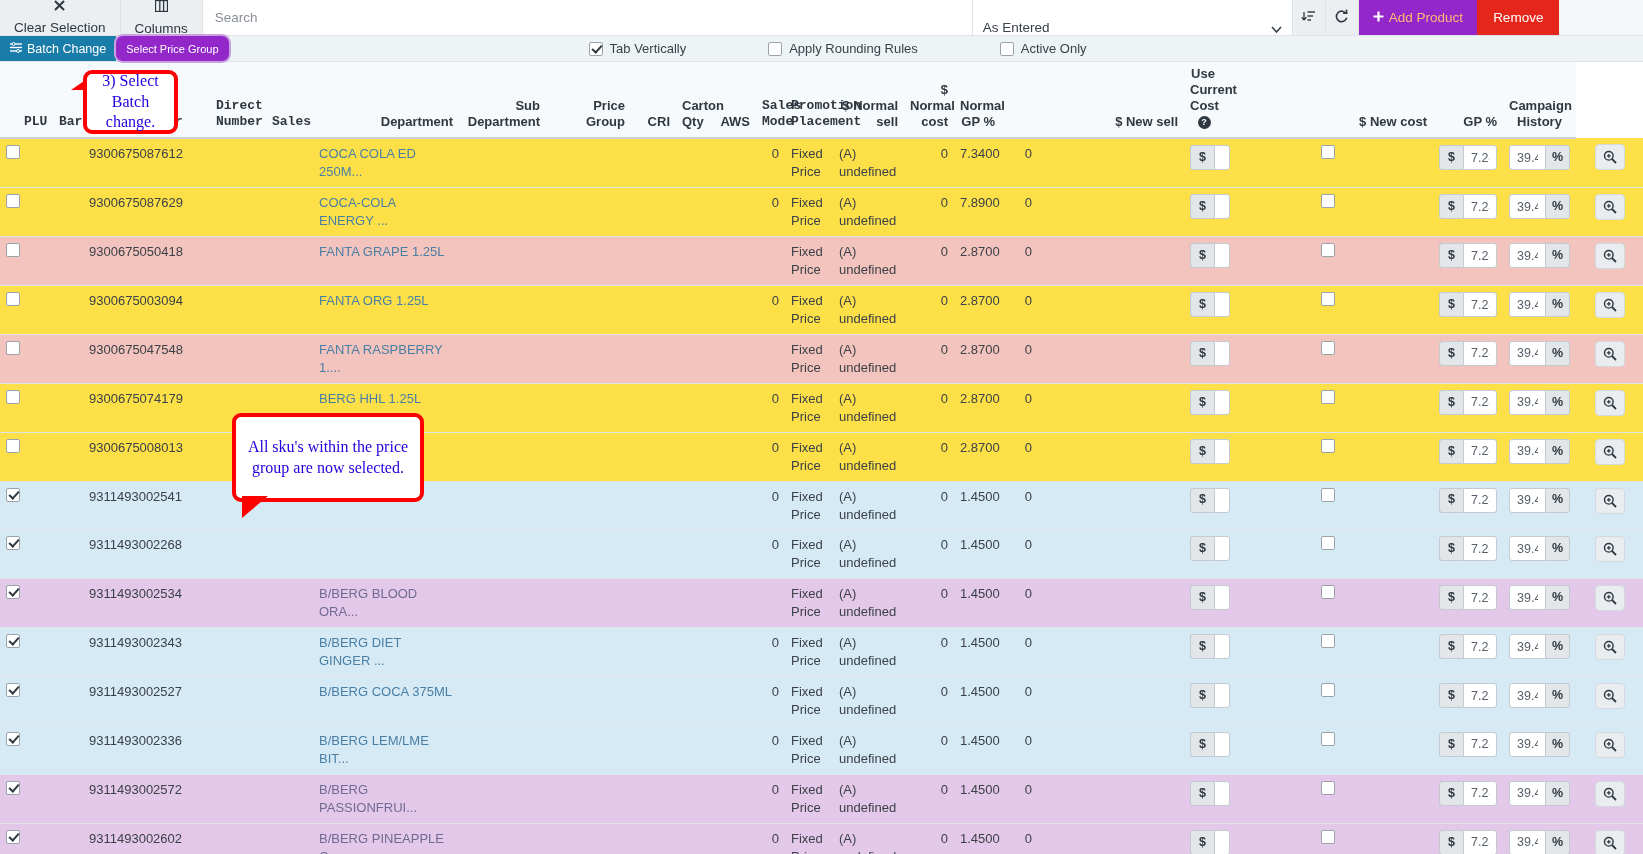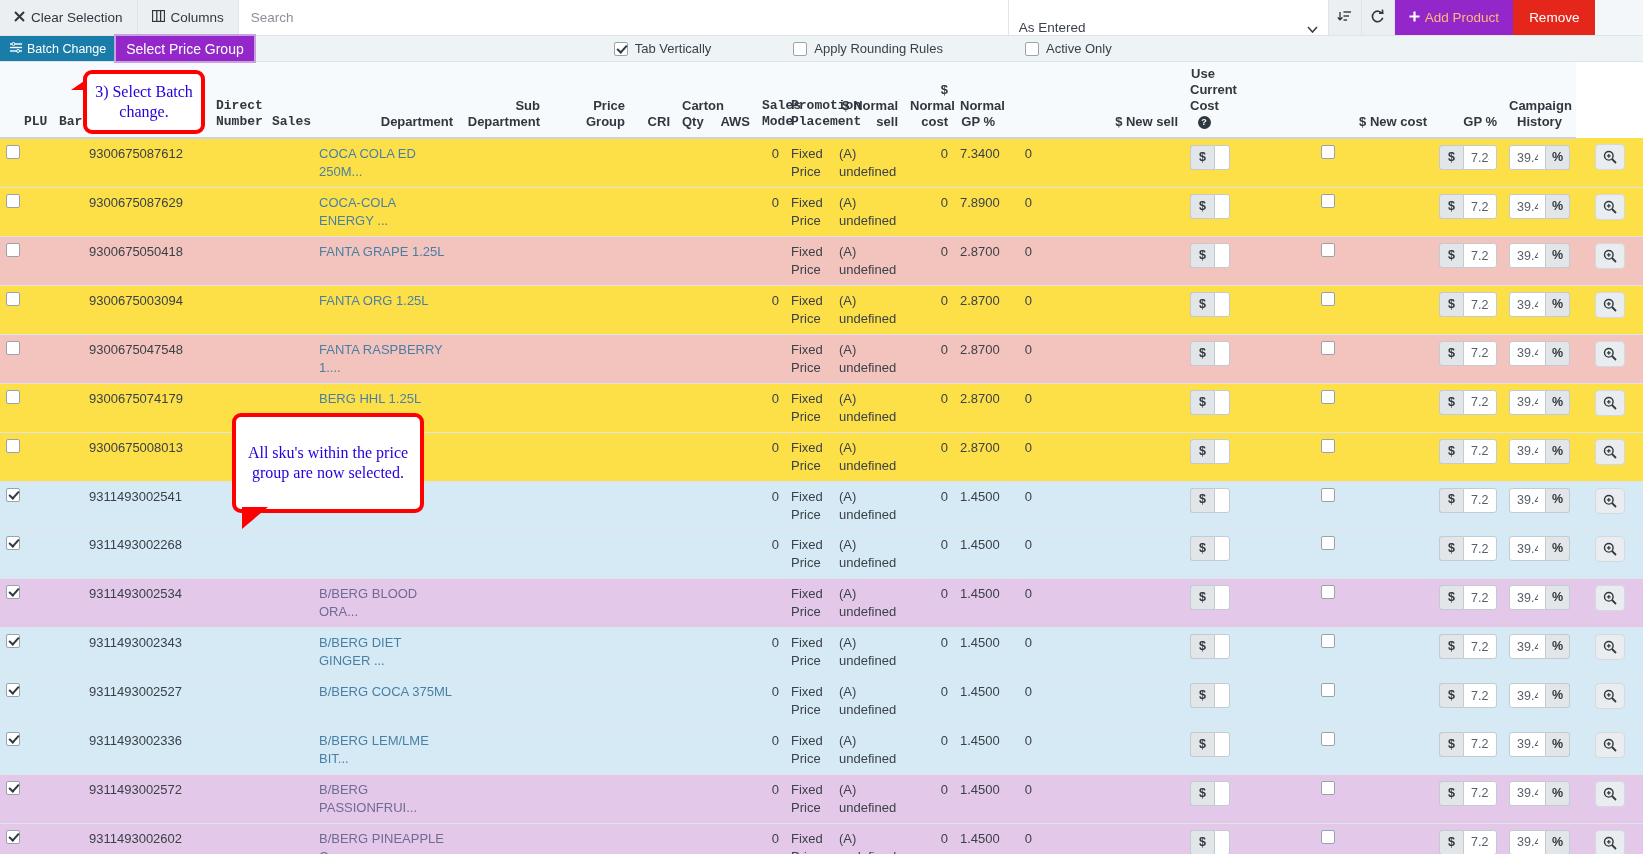"Clear Selection" .tb-btn { flex-direction: none -> column }
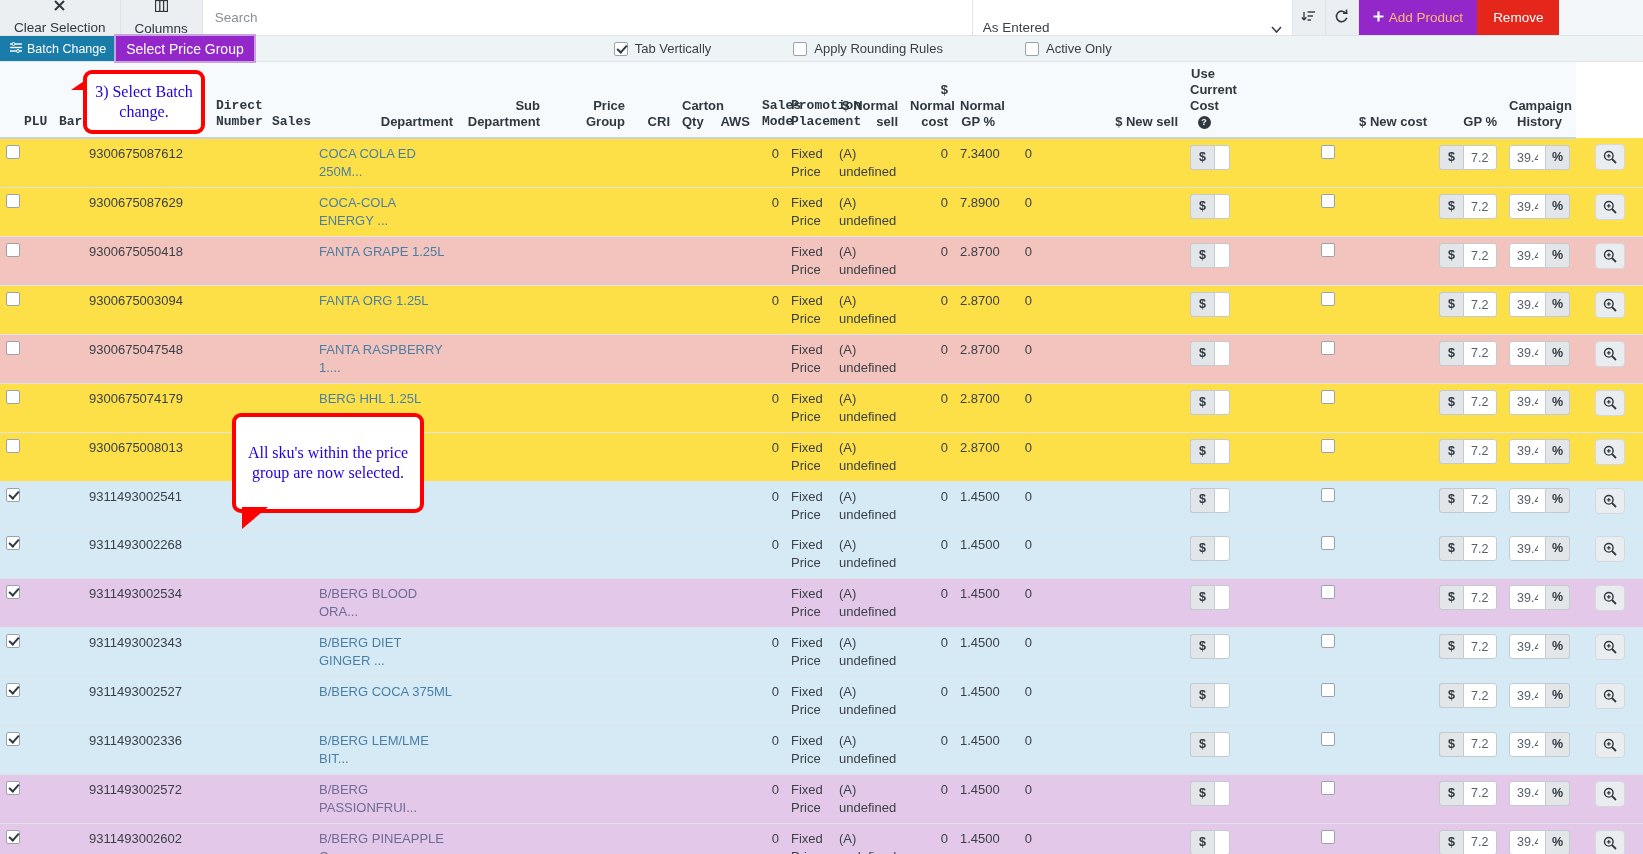"Select Price Group" .sb-pricegroup { border-radius: none -> 7px; font-size: 14px -> 11px }
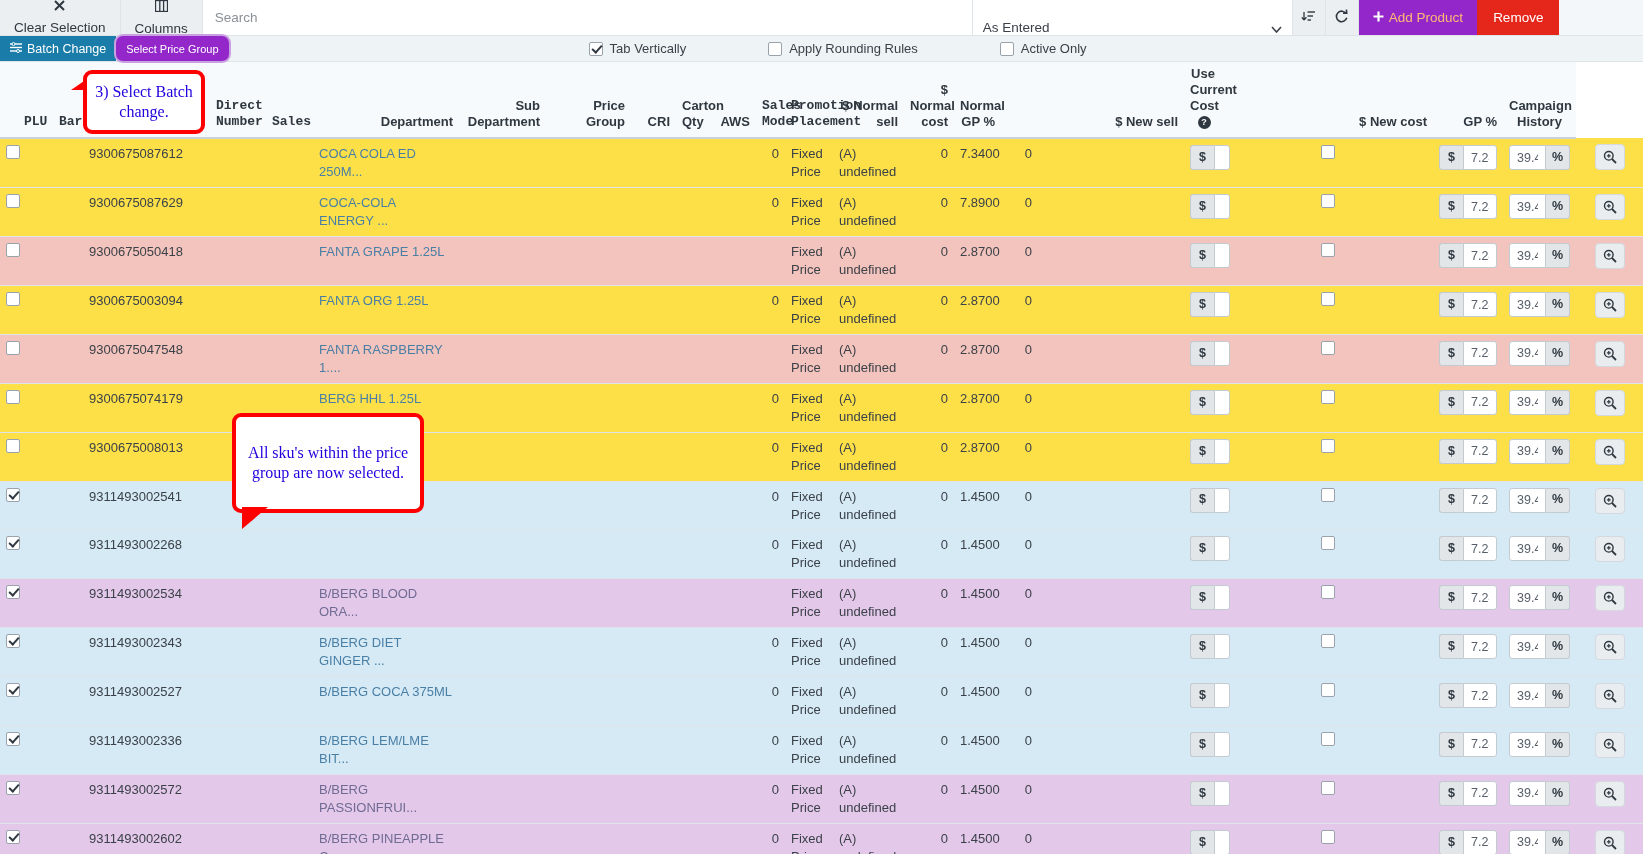"3) Select Batch change." #callout-batch { width: 122px -> 95px }
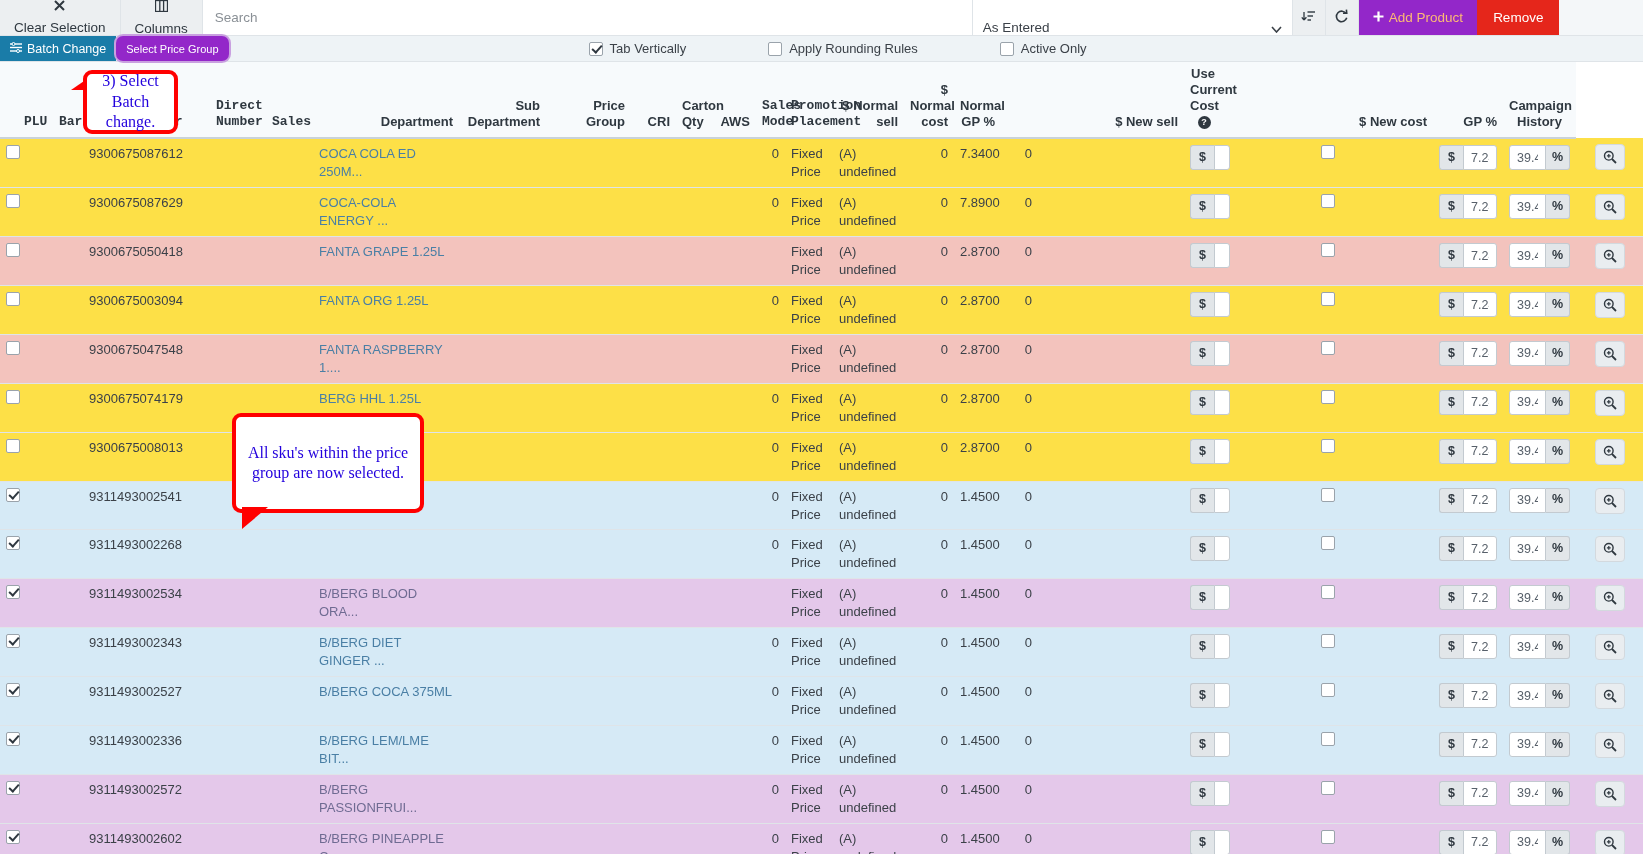"All sku's within the price" #callout-skus { height: 100px -> 89px }
